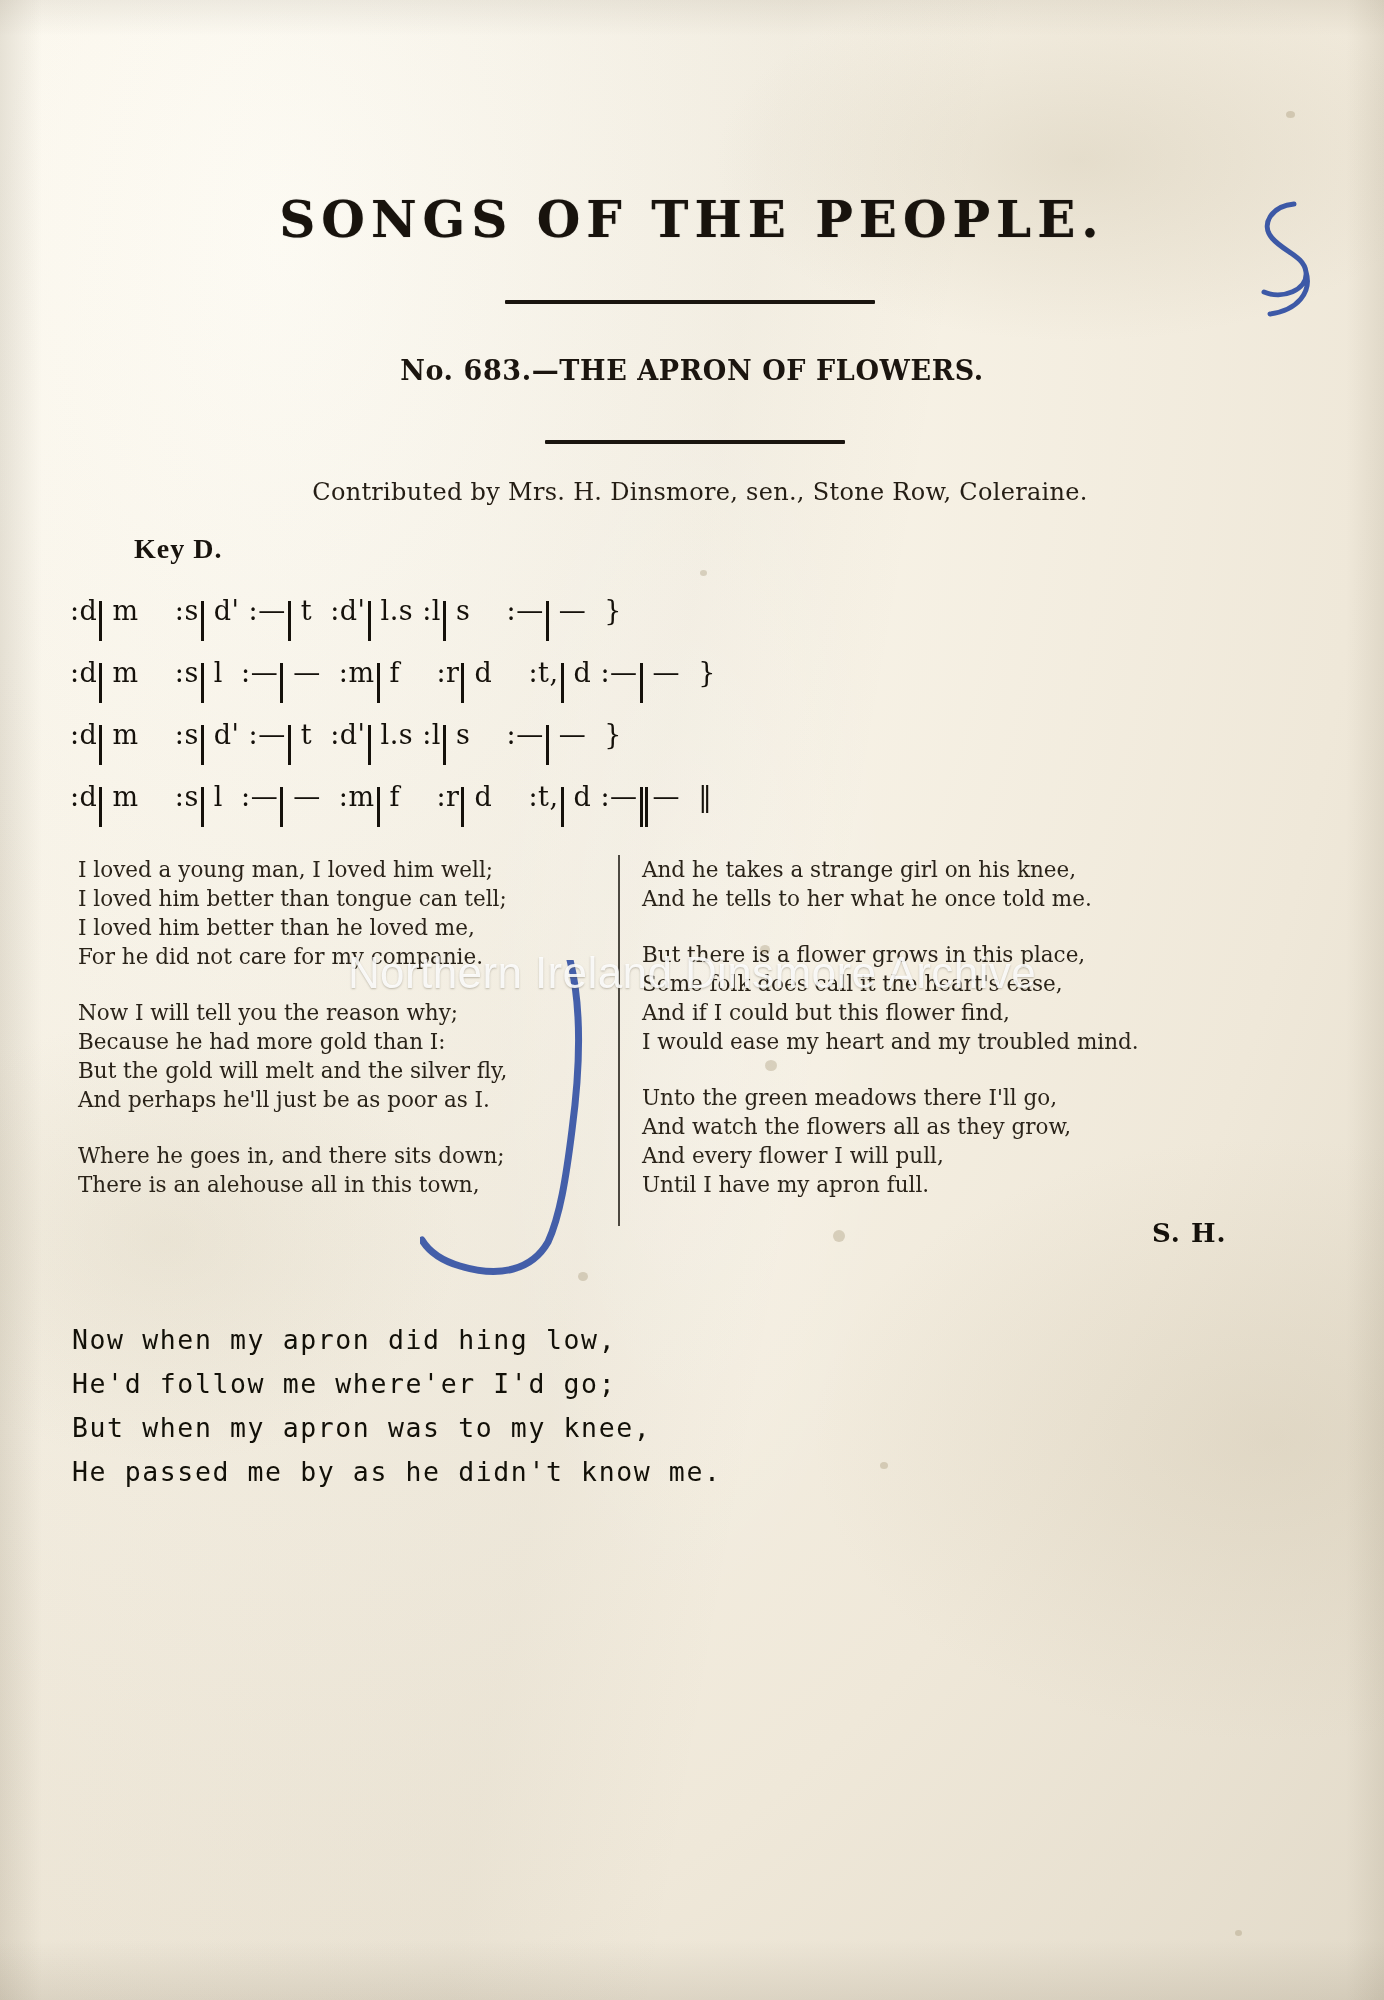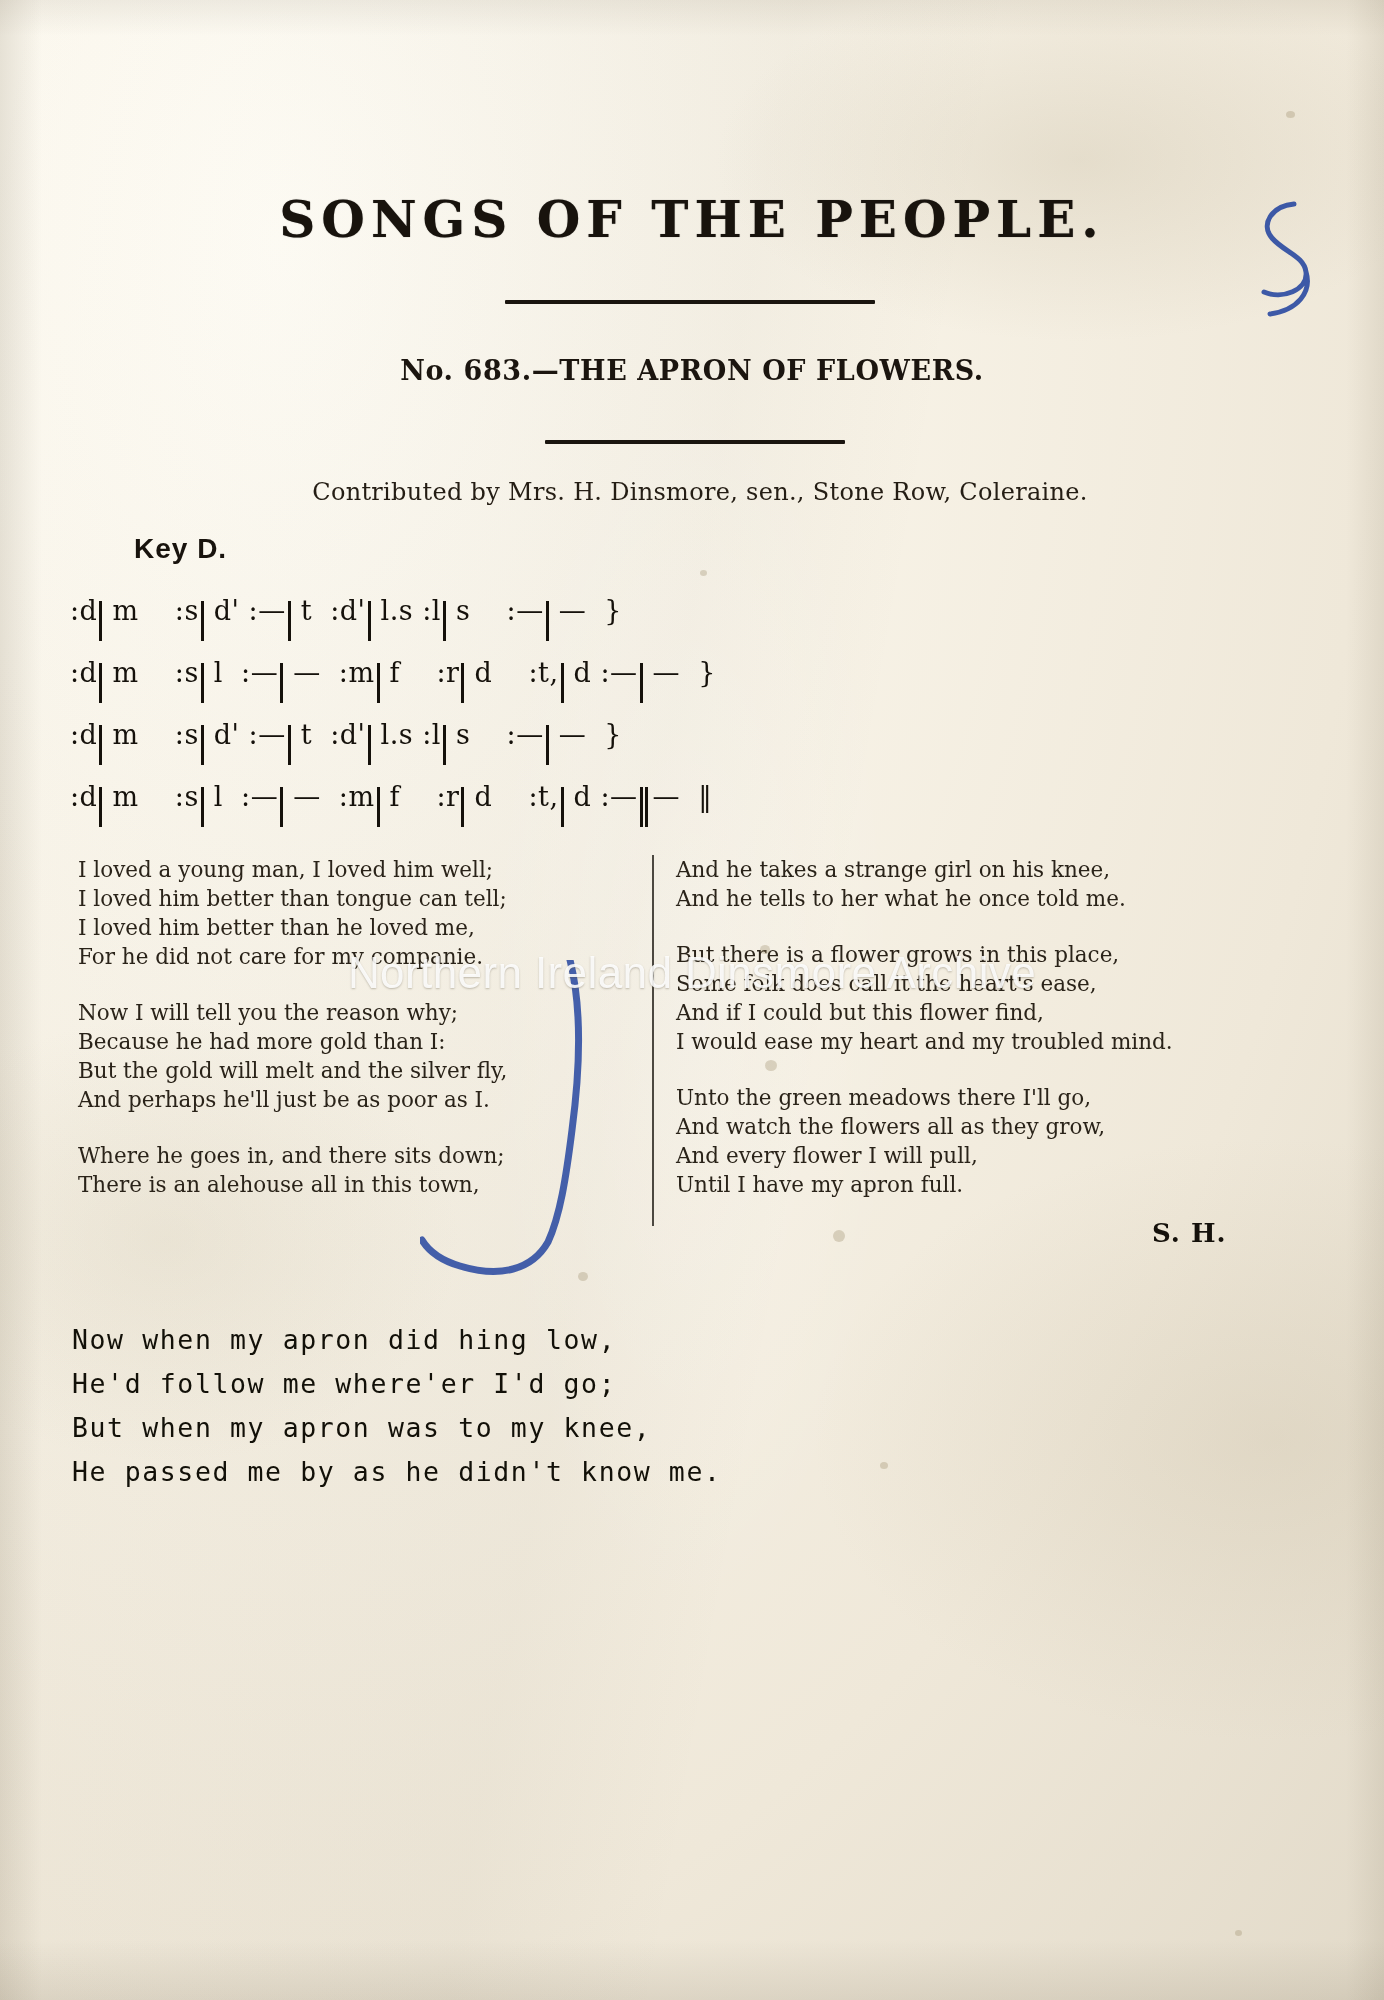"Key D." .keyline { font-family: Liberation Sans, sans-serif -> Liberation Serif, serif }
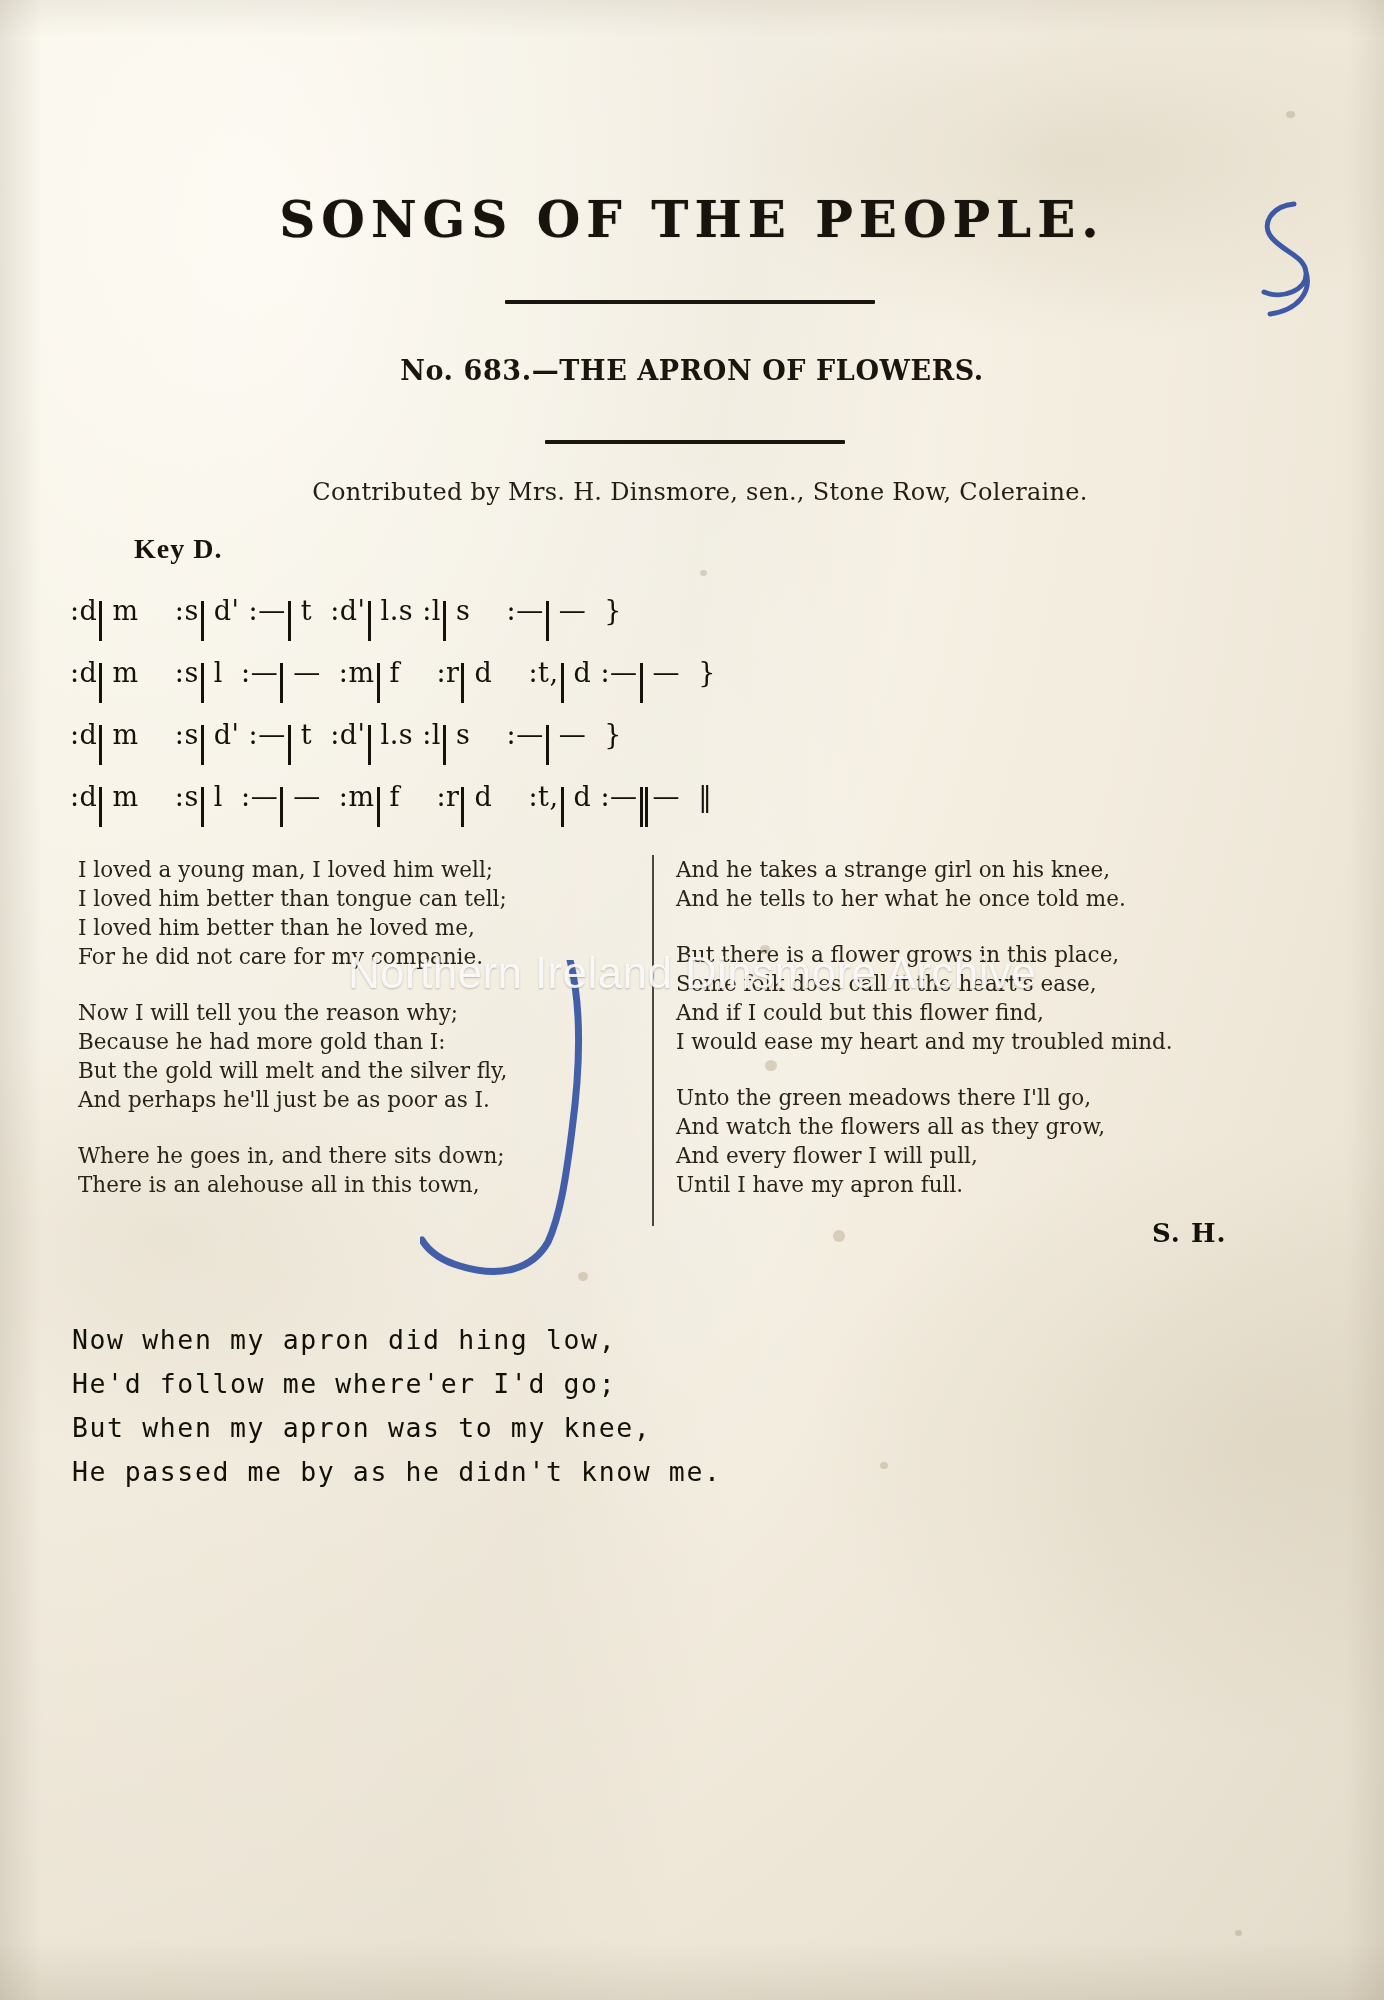"I loved a young man," .verse-cols { gap: 34px -> none }
